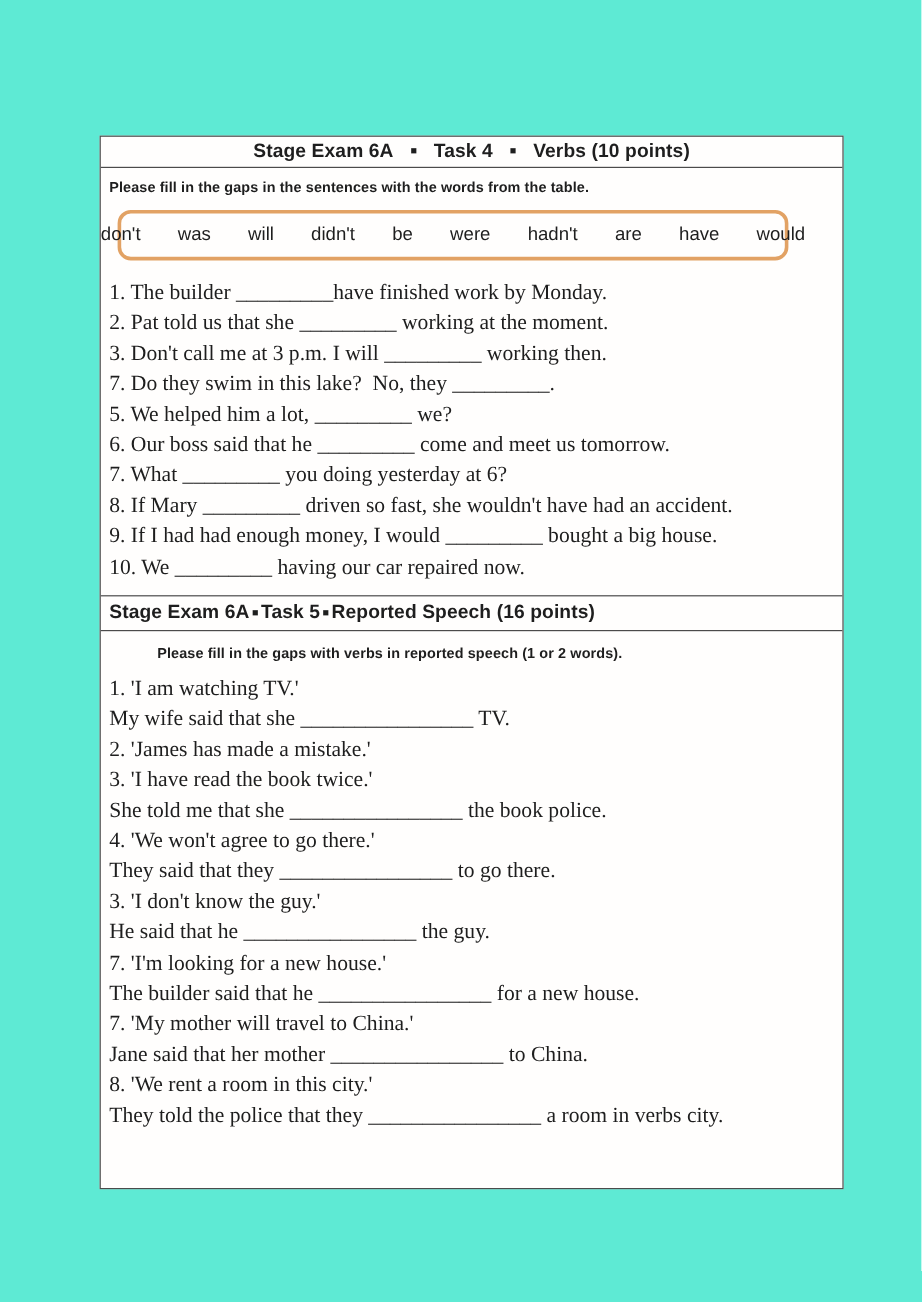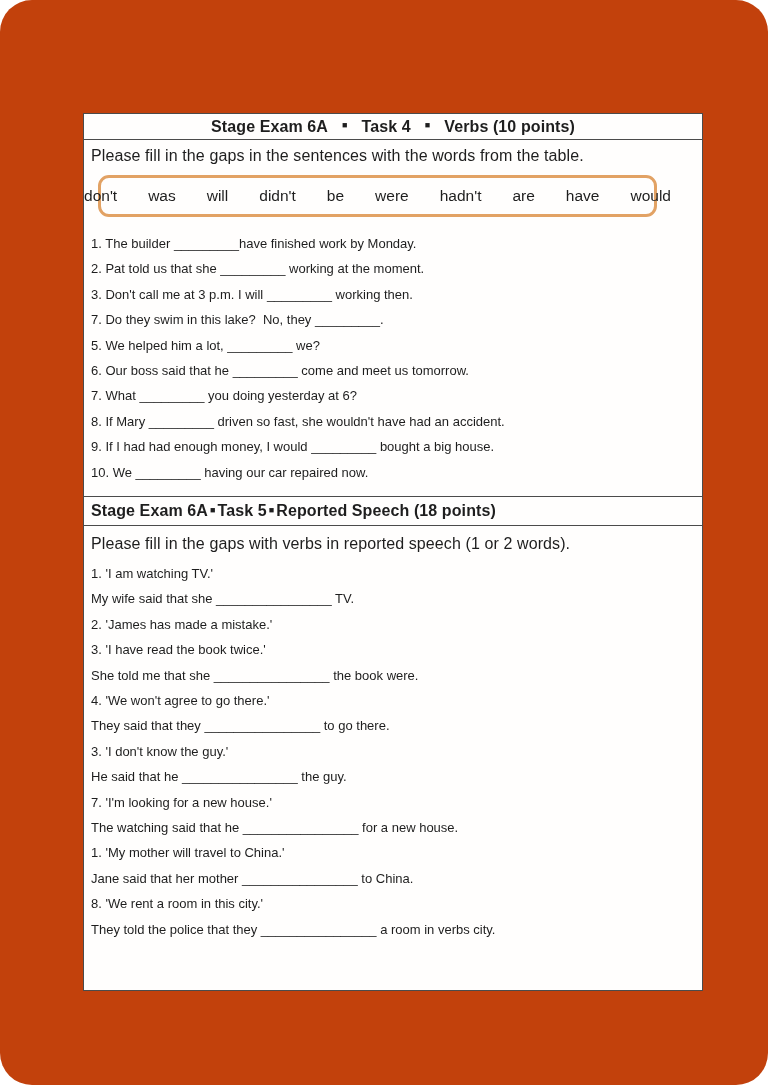"Stage Exam 6A" .page { background: #c2410c -> #5eead4; border-radius: 32px -> none }
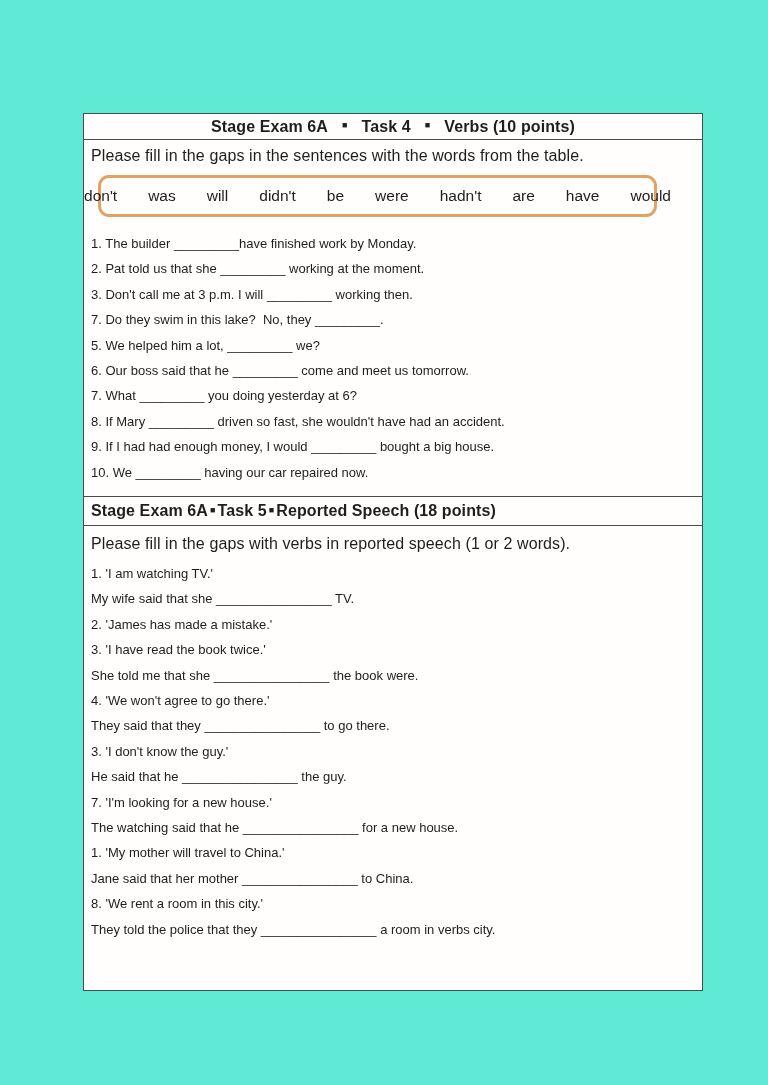"Please fill in the gaps" .instruction { font-size: 16px -> 12px; font-weight: 400 -> 700 }
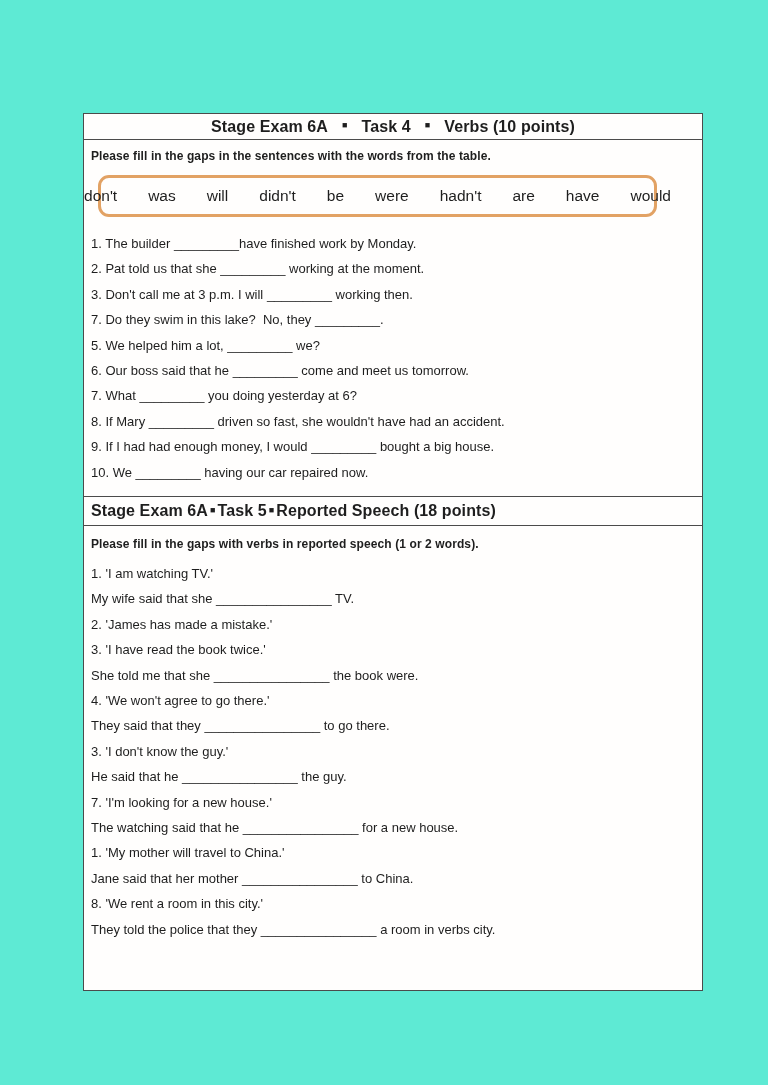"1. The builder _________have finished" .sentences { font-family: none -> Liberation Serif, serif; font-size: 13px -> 18px }
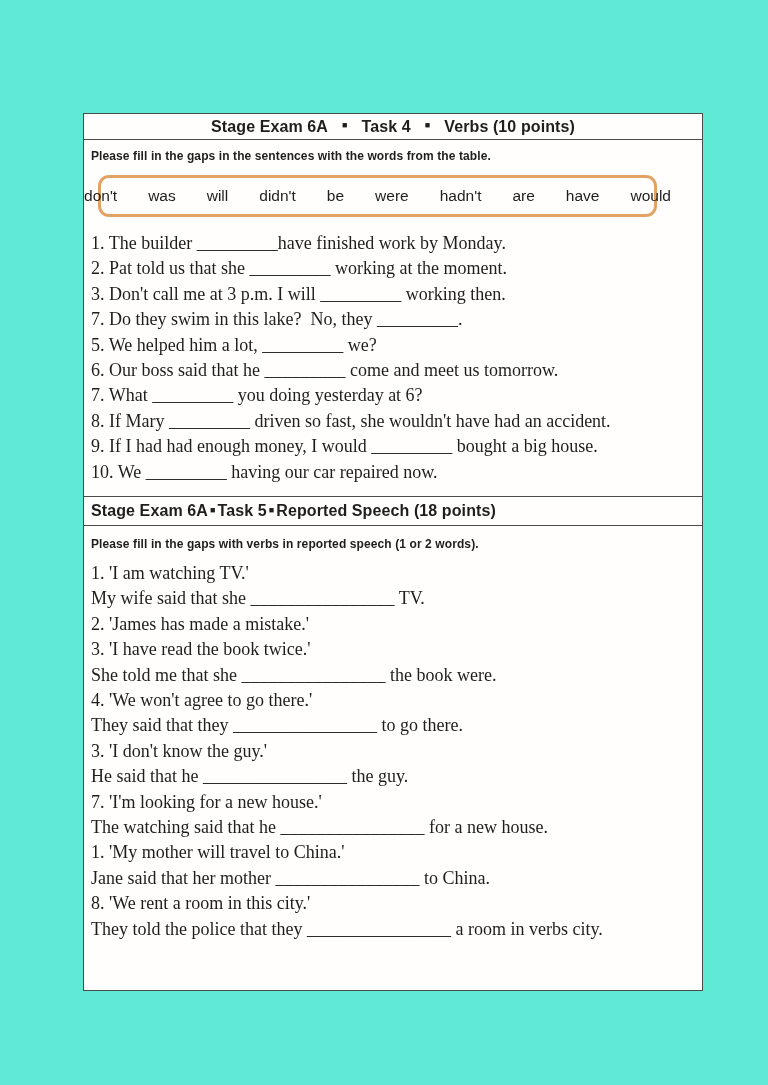"Reported Speech (18 points)" span { text: 18 -> 16 }
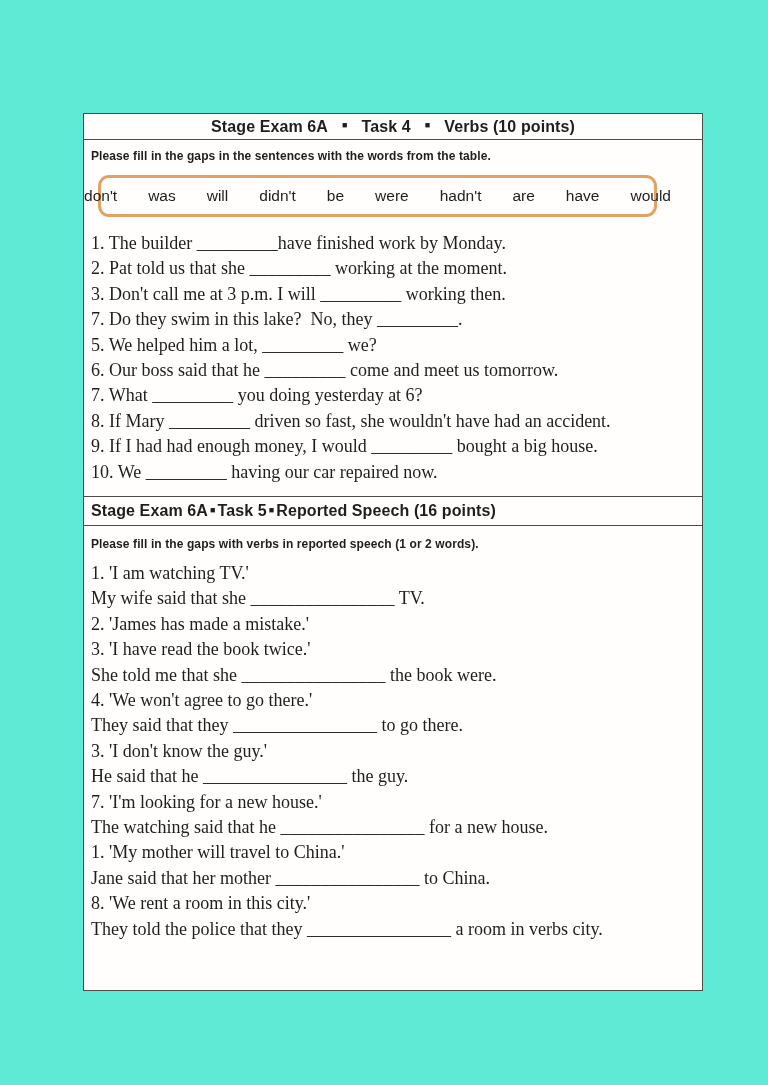"Please fill in the gaps with" .task5-body .instruction { margin-left: none -> 40px }
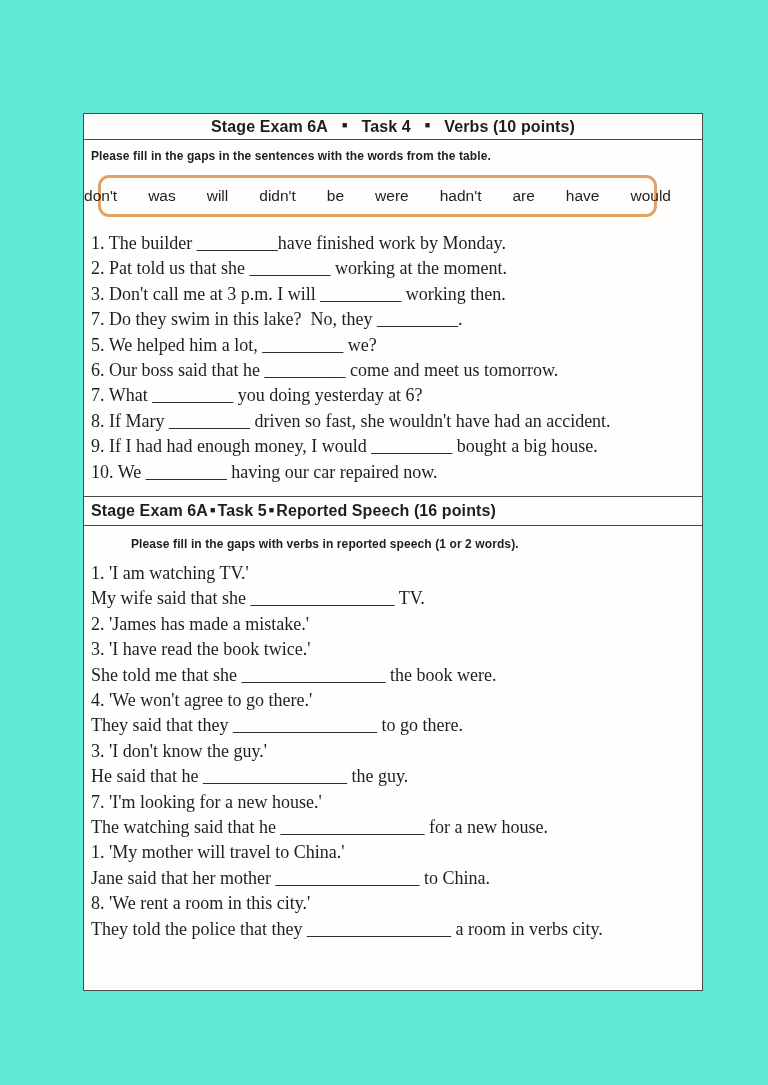"the book were." span.post { text: were -> police }
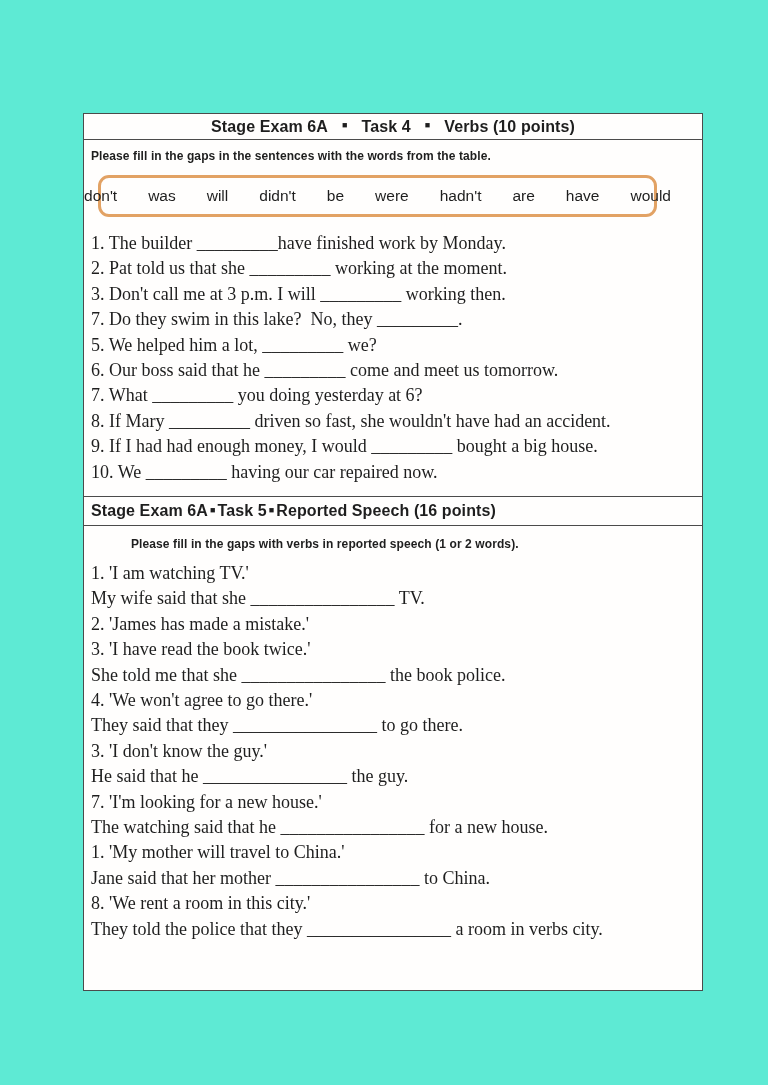"The watching said that he" span.pre { text: watching -> builder }
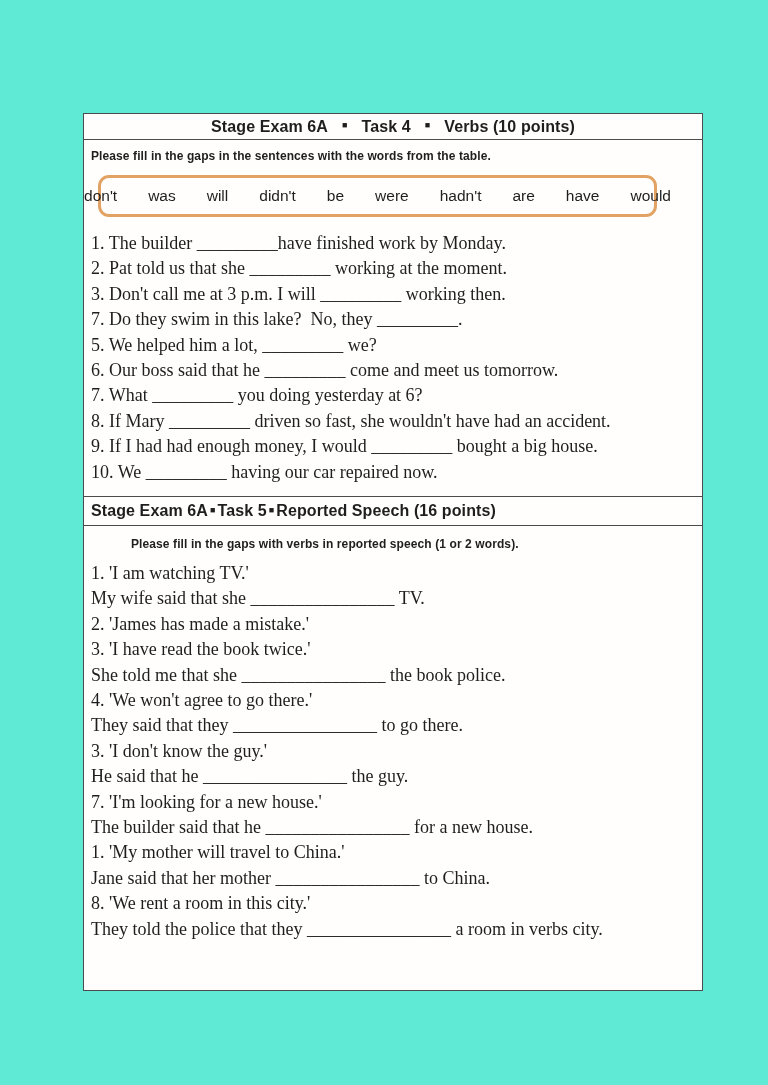"1. 'My mother will travel" div.line { text: 1 -> 7 }
